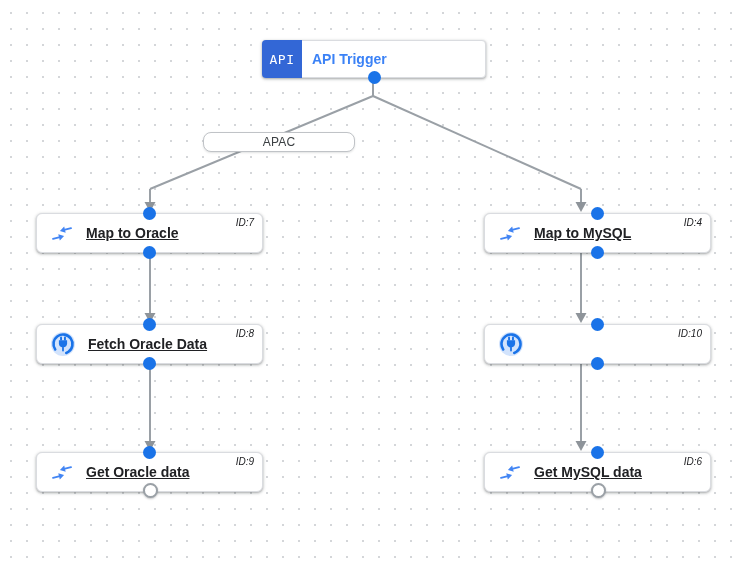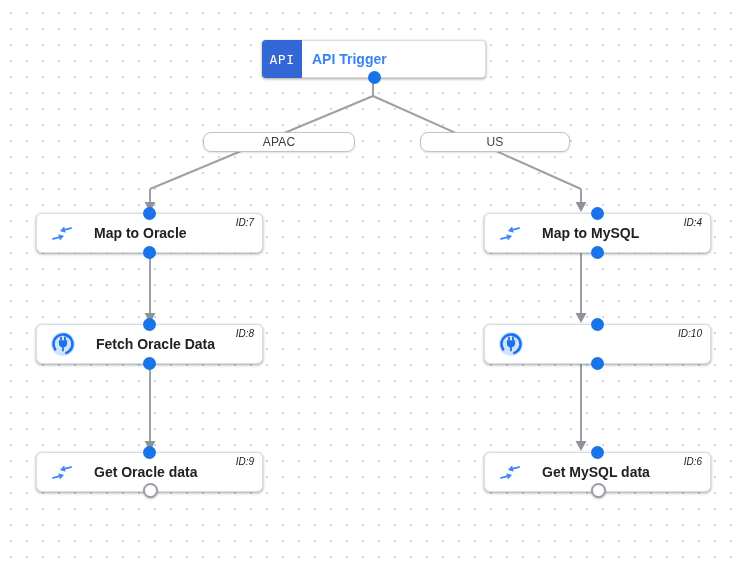"US" div.edge-label { html: <div>US</div> -> none }
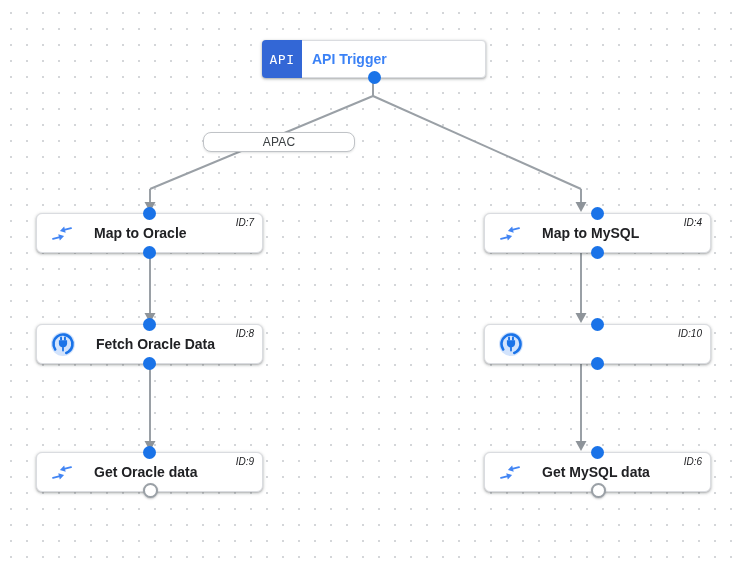"Map to Oracle" .node-label { margin-left: 20px -> 12px; text-decoration: none -> underline }
